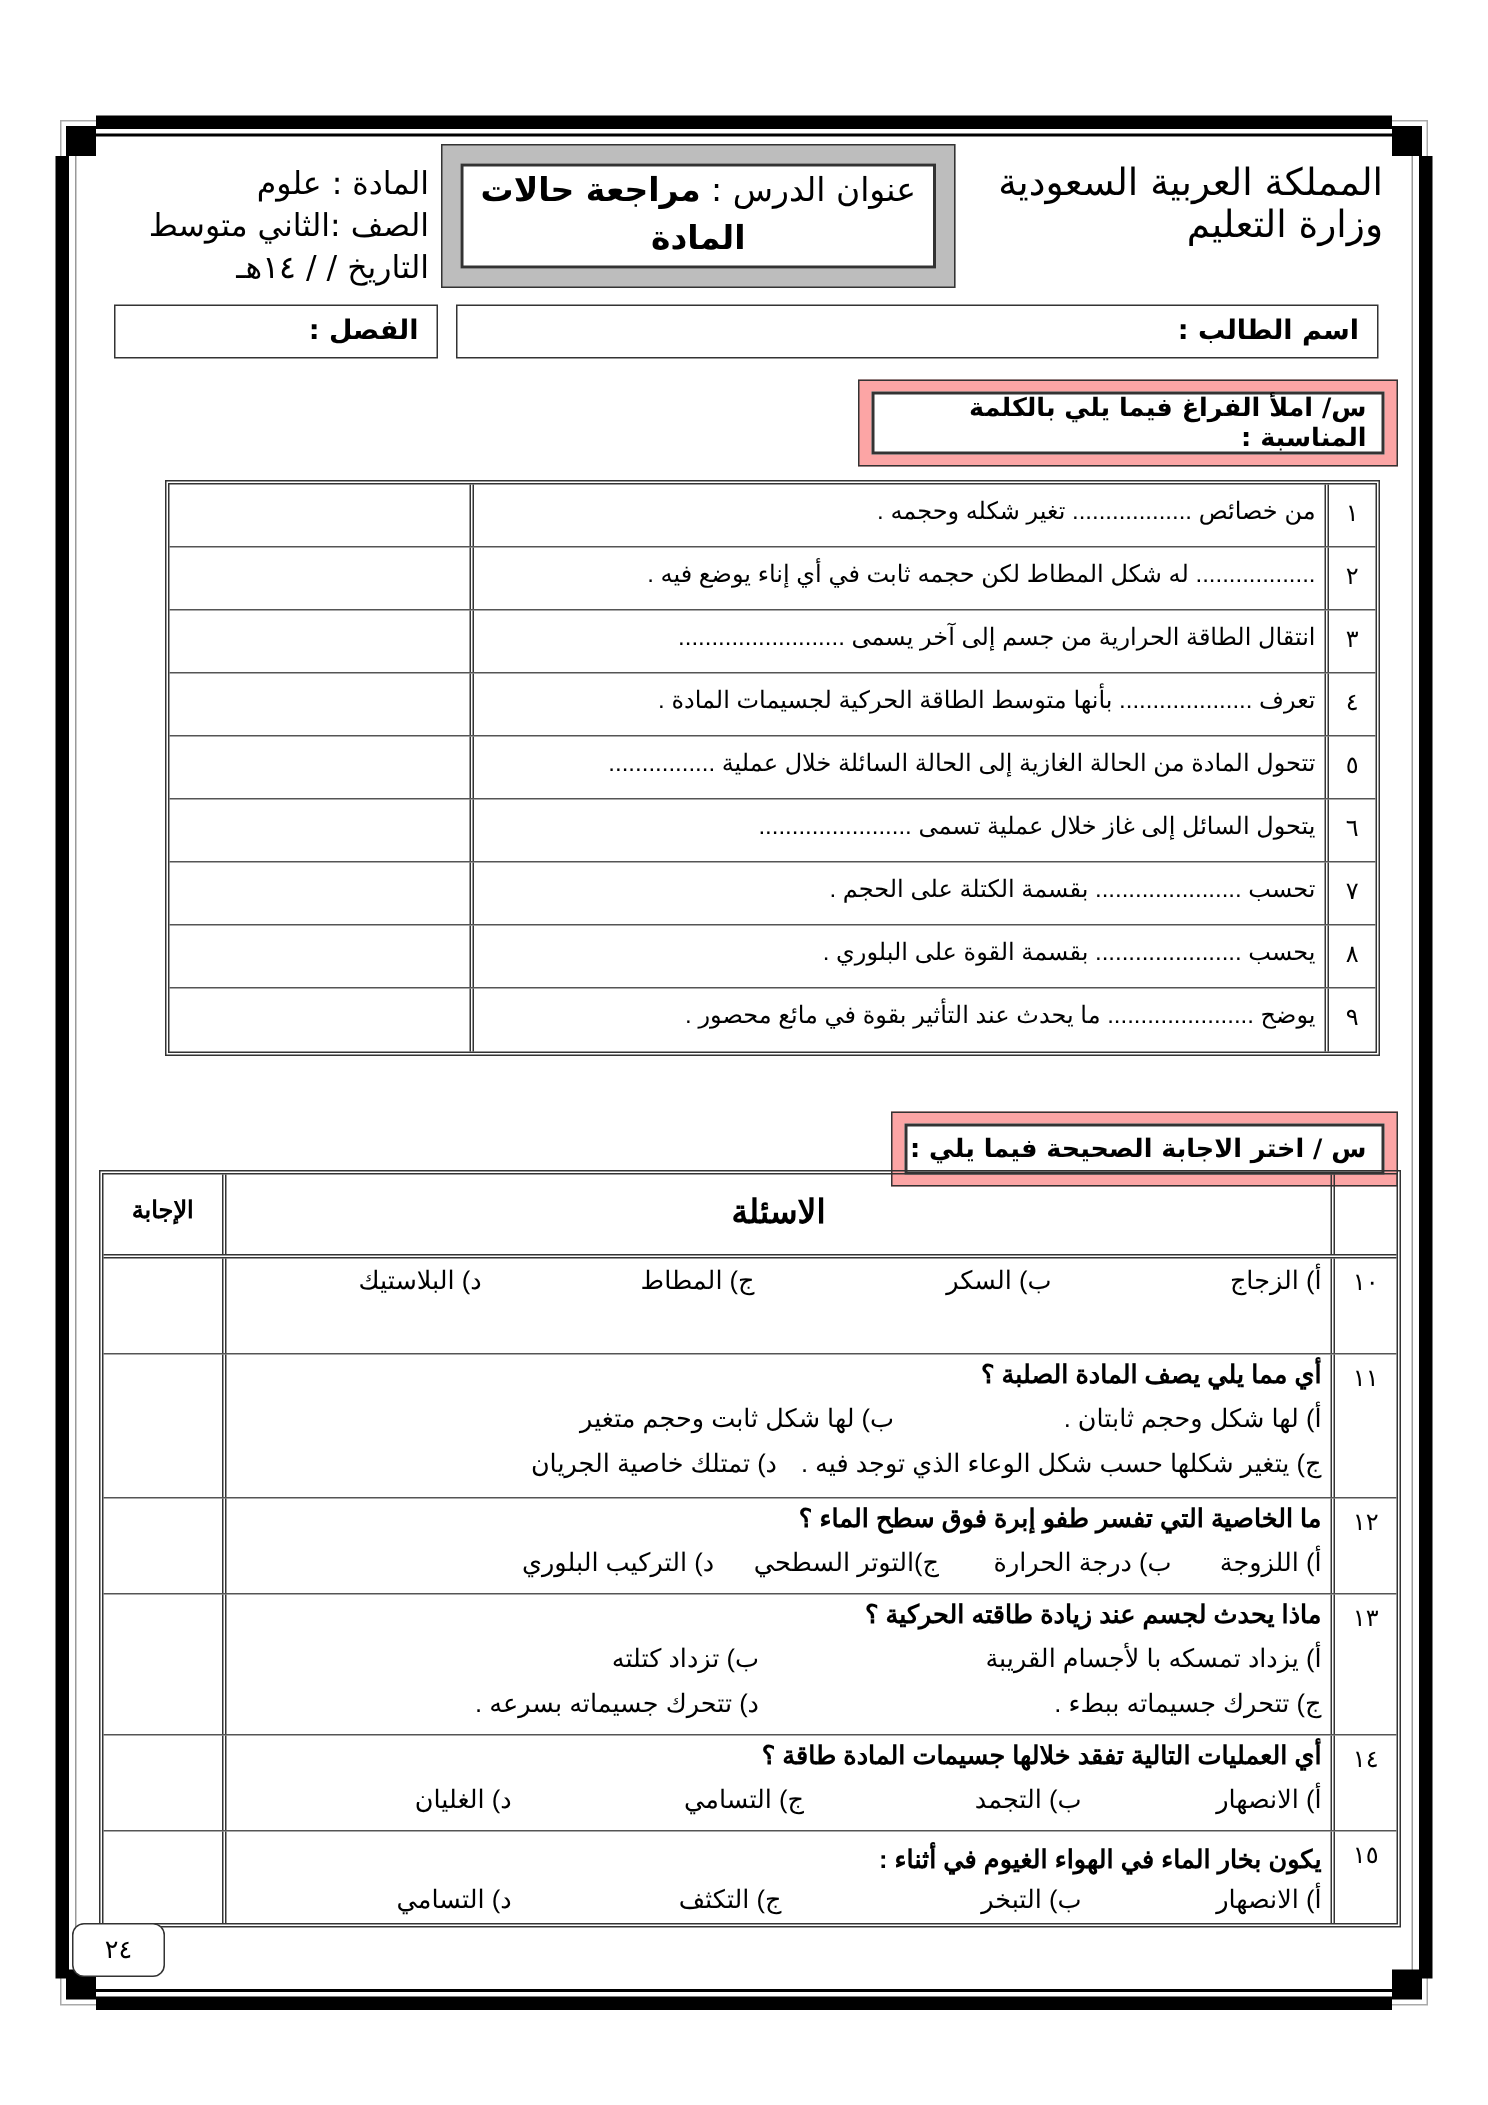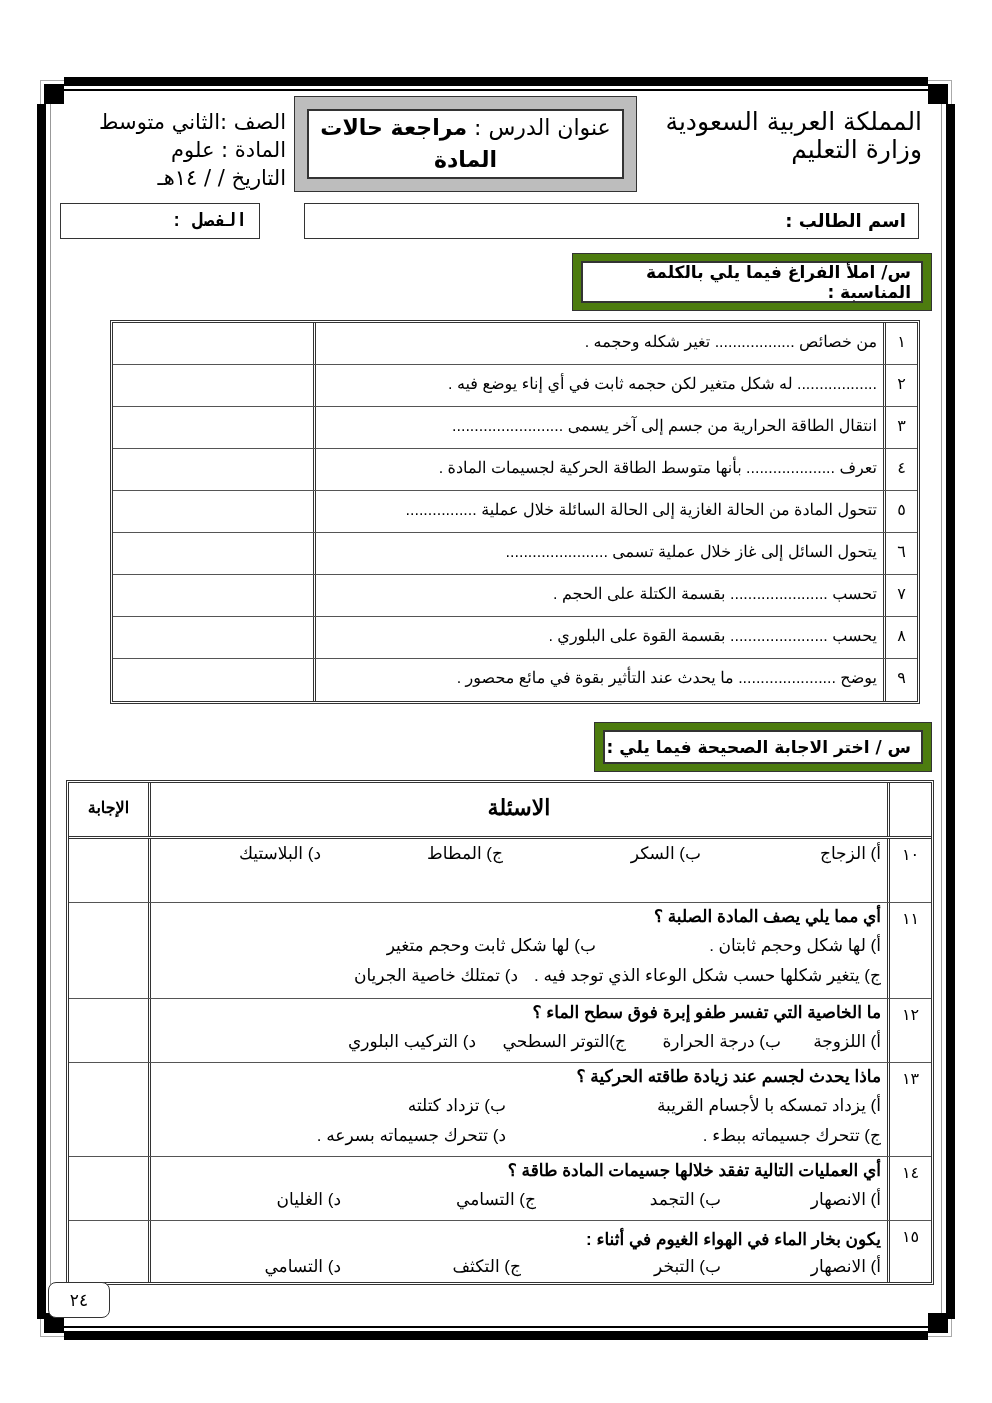"الصف :الثاني متوسط" div { order: before "المادة : علوم" -> after "المادة : علوم" }
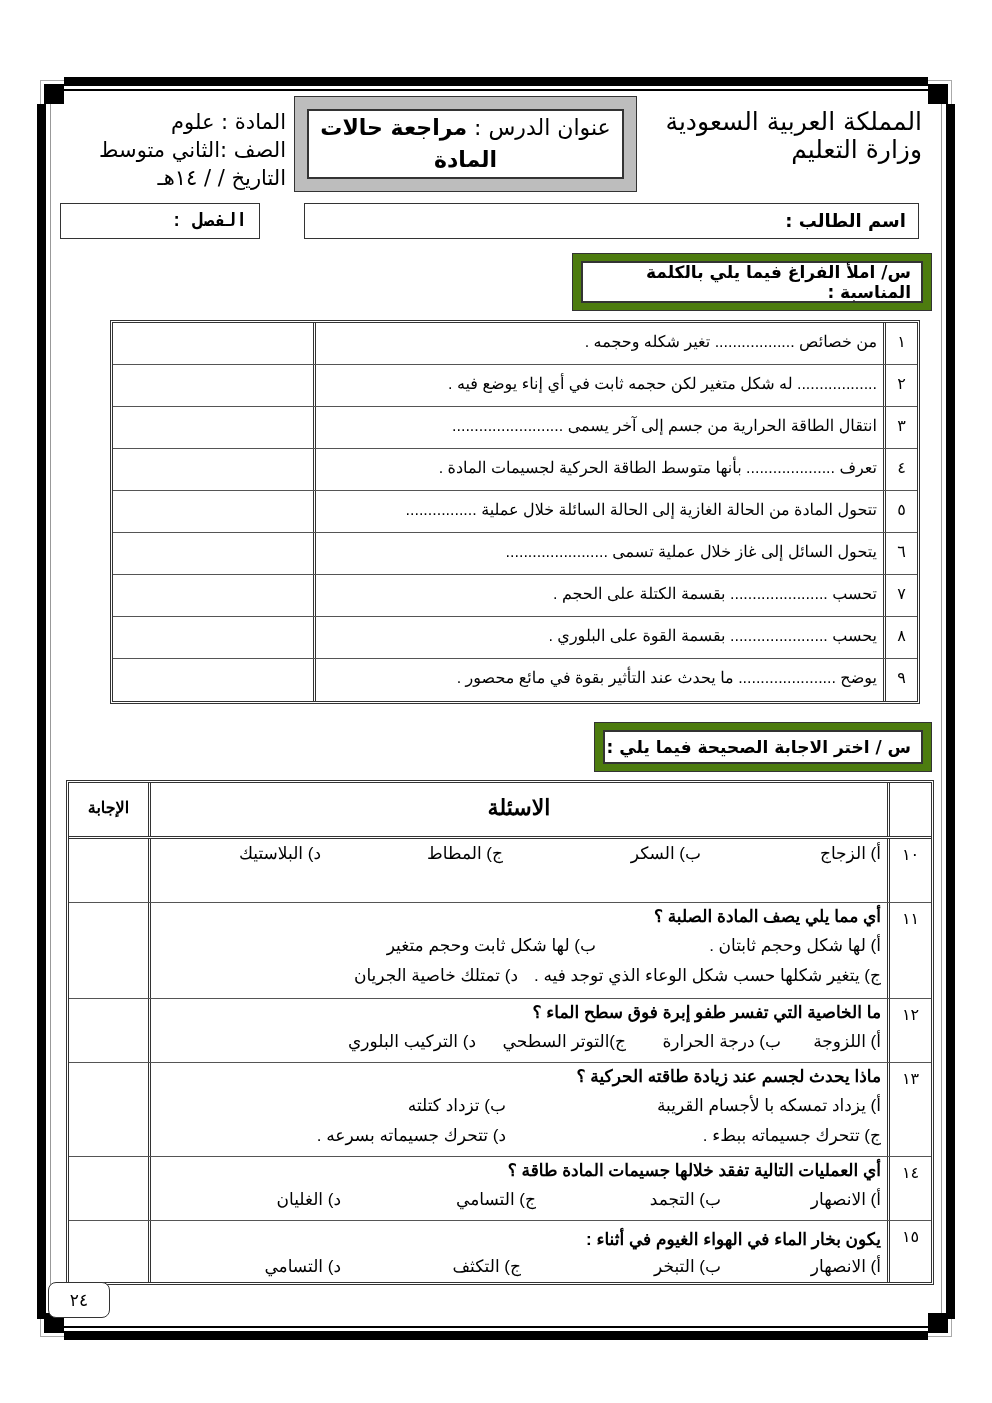"الفصل :" .class-box { font-family: Liberation Mono, monospace -> none; left: 60px -> 76px; width: 200px -> 216px }
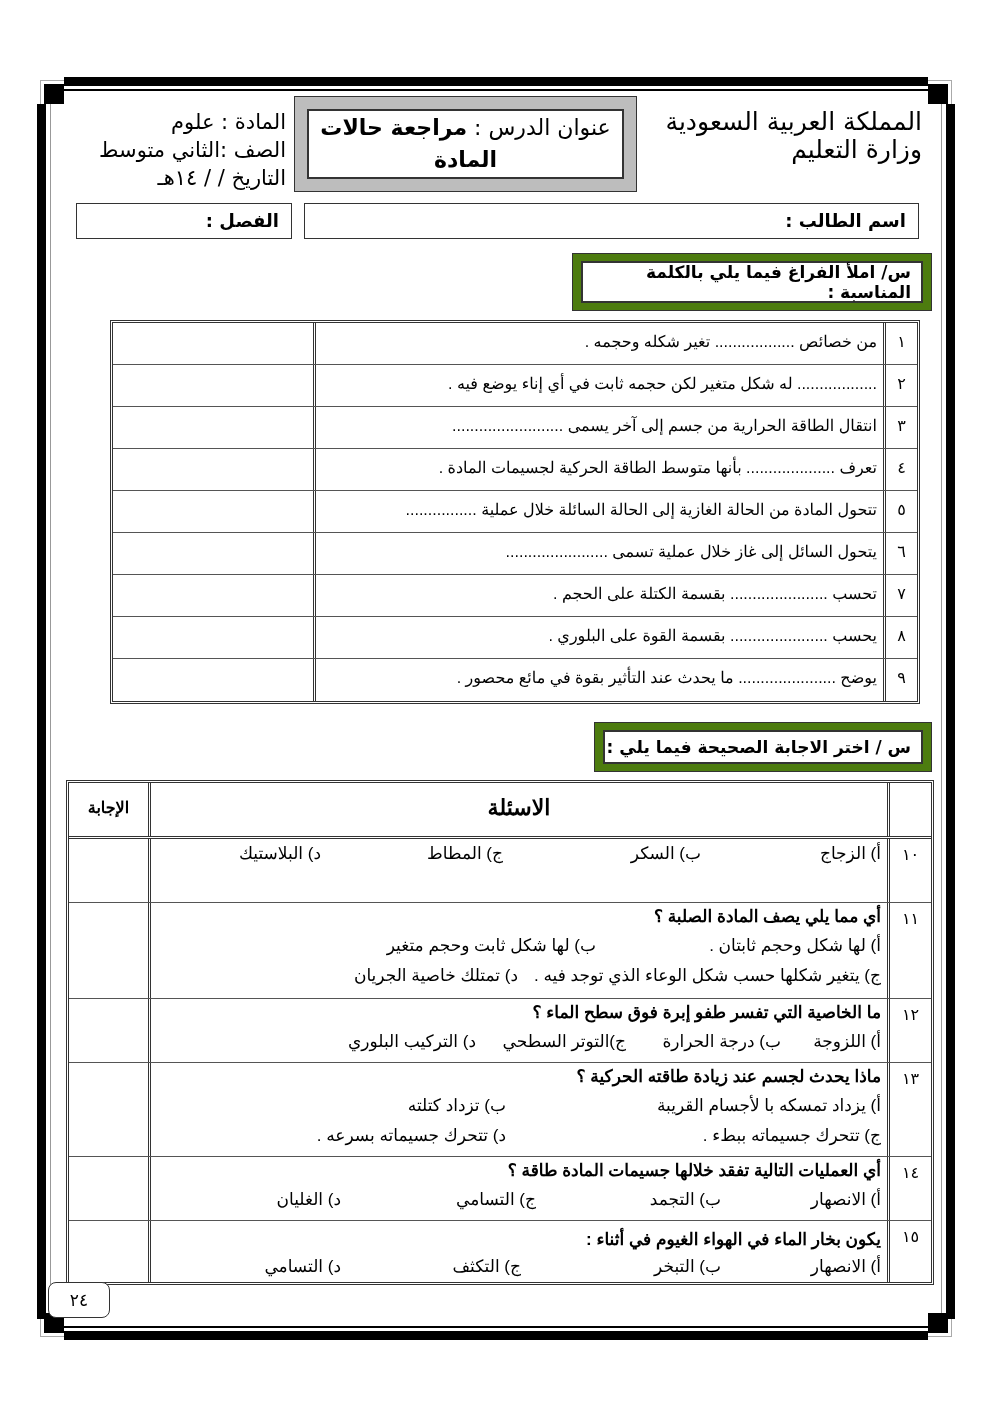"س/ املأ الفراغ فيما يلي" .banner { background: #4d7c0f -> #fca5a5 }
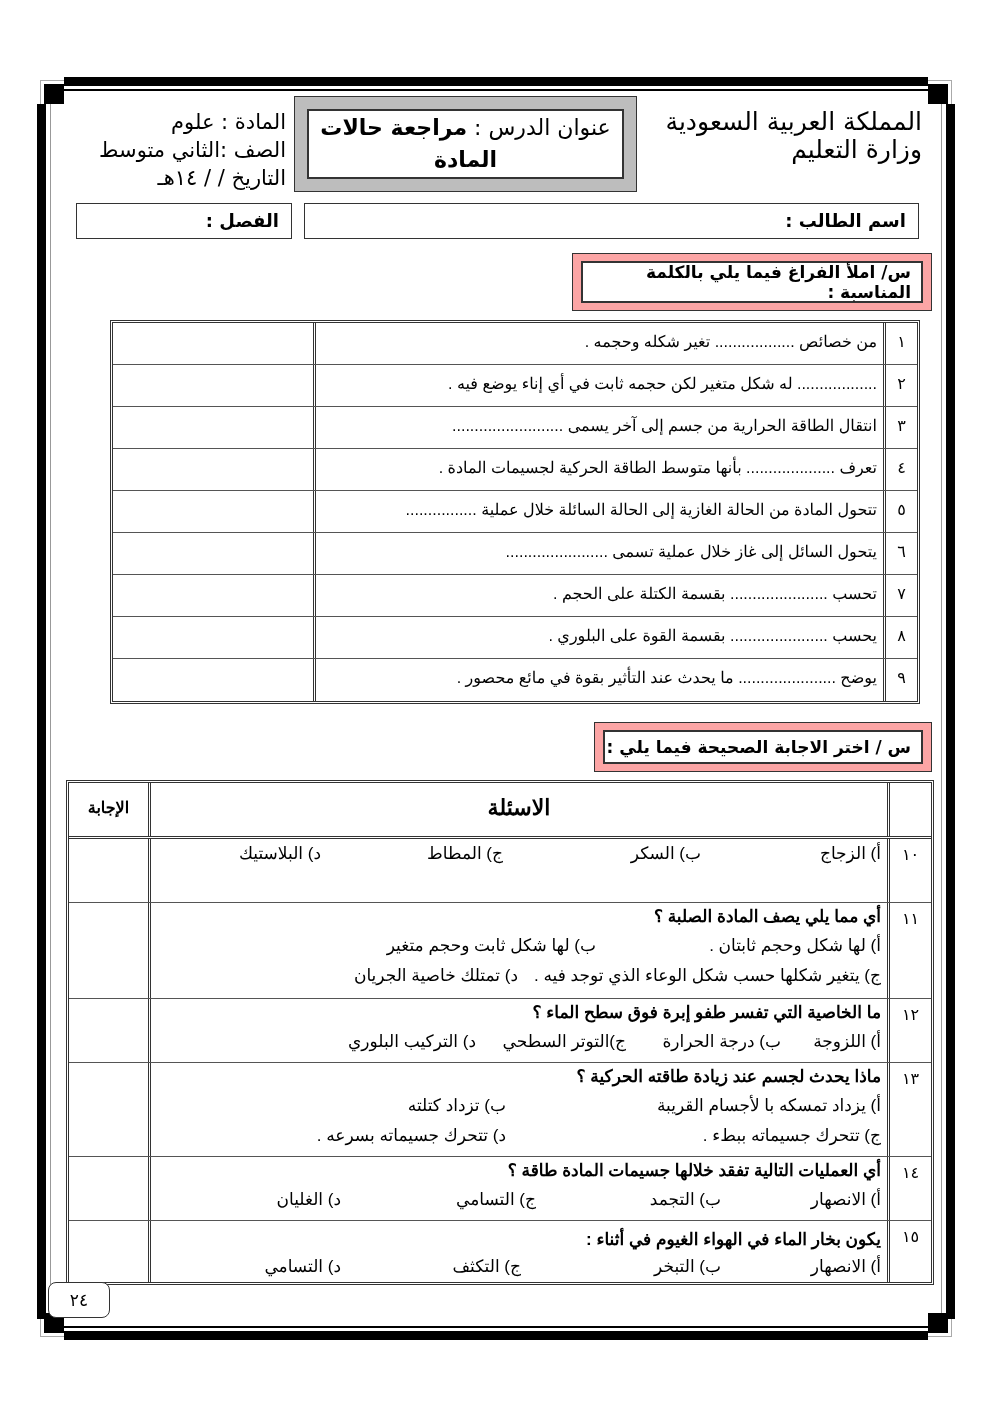".................. له شكل متغير لكن" div.fb-text { text: متغير -> المطاط }
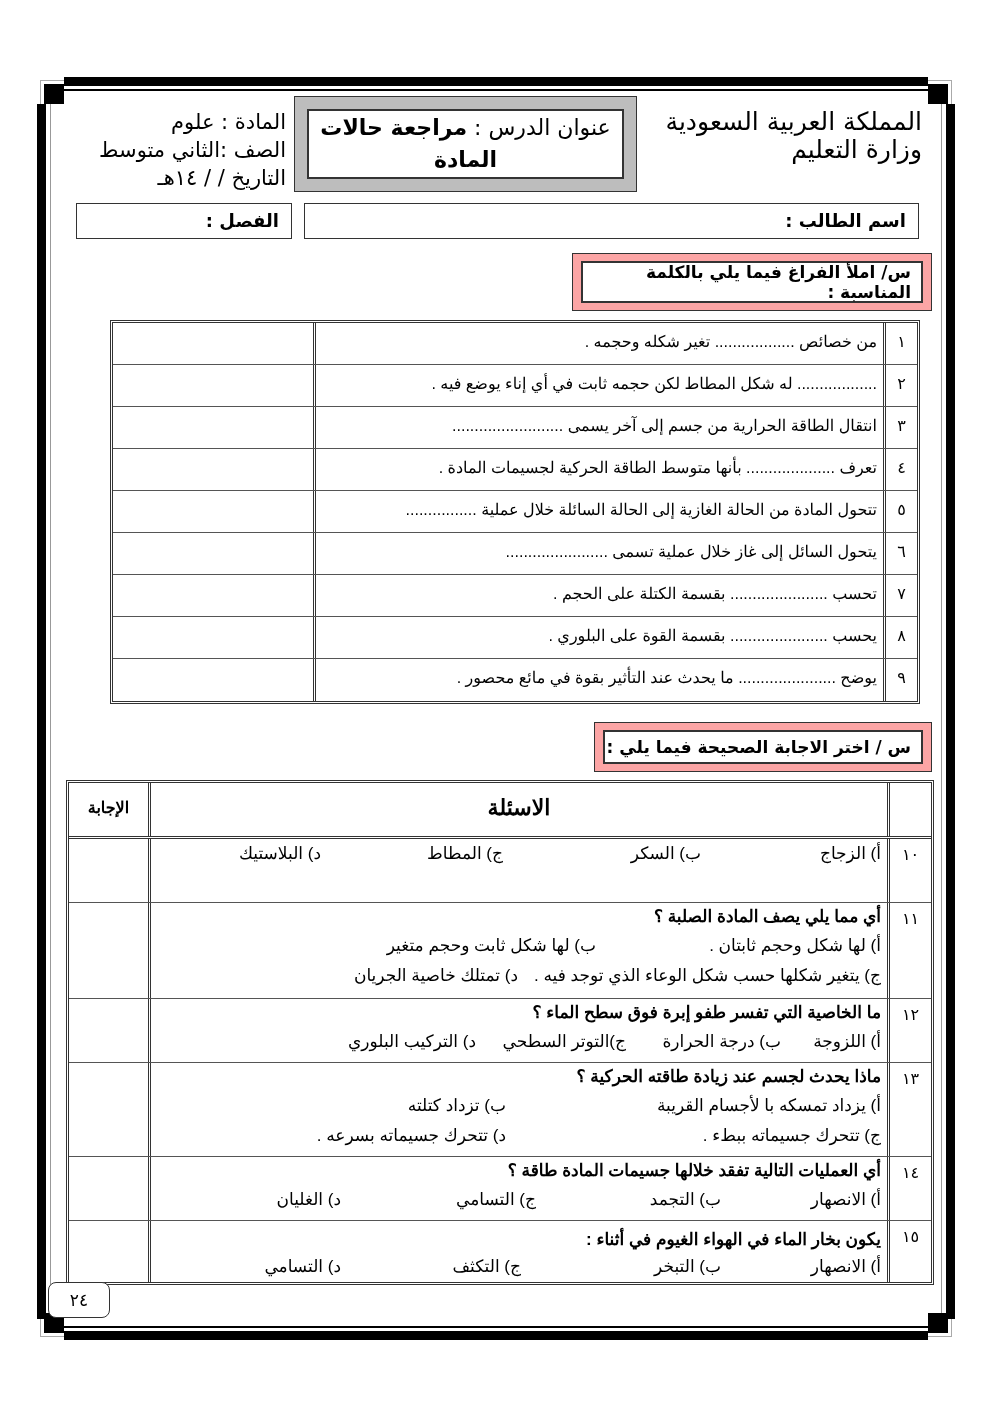"س / اختر الاجابة الصحيحة" .banner2 { top: 722px -> 741px }
